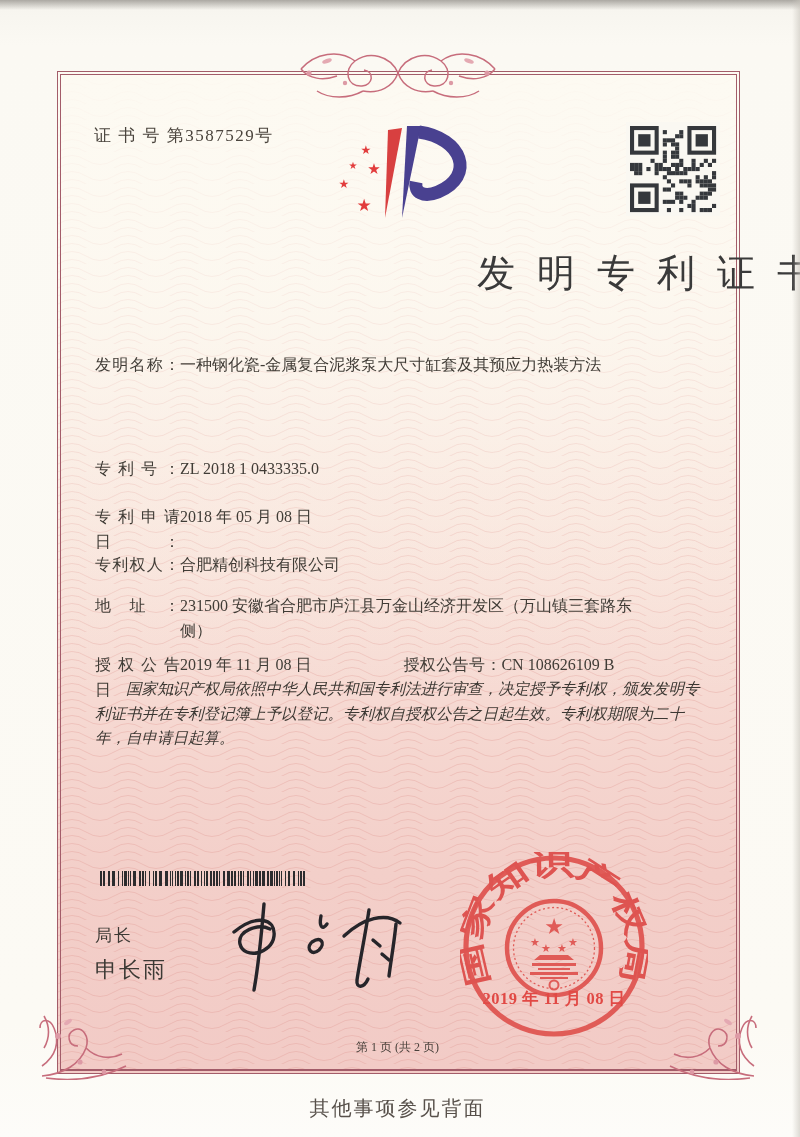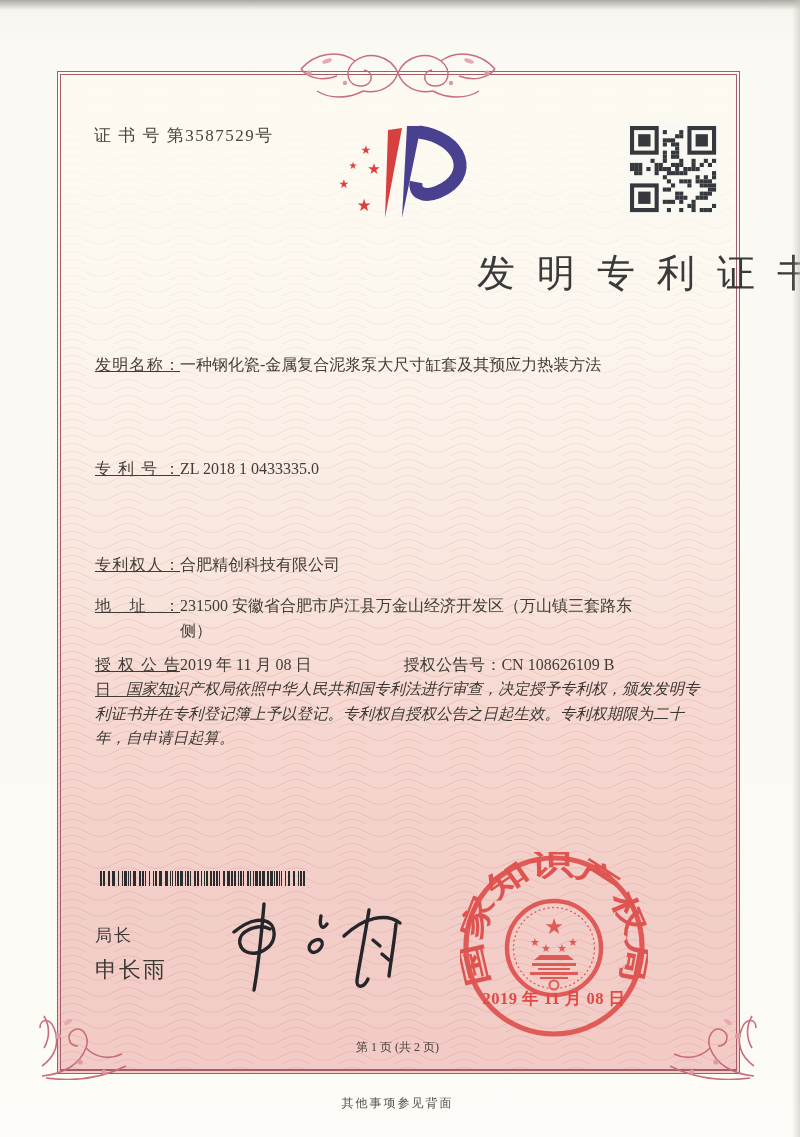"发明名称：" .row .lbl { text-decoration: underline -> none }
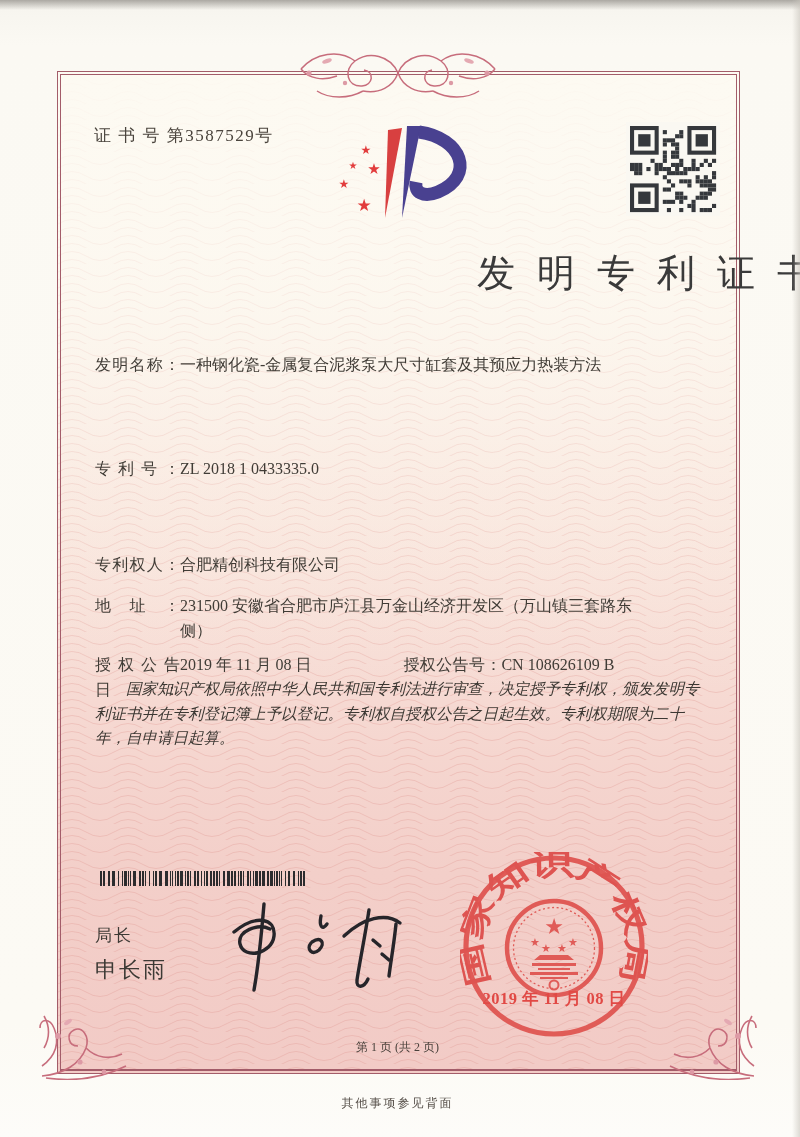"专利申请日：" div.row { html: none -> <div> <span>专利申请日：</span> <span>2018 年 05 月 08 日</span> </div> }
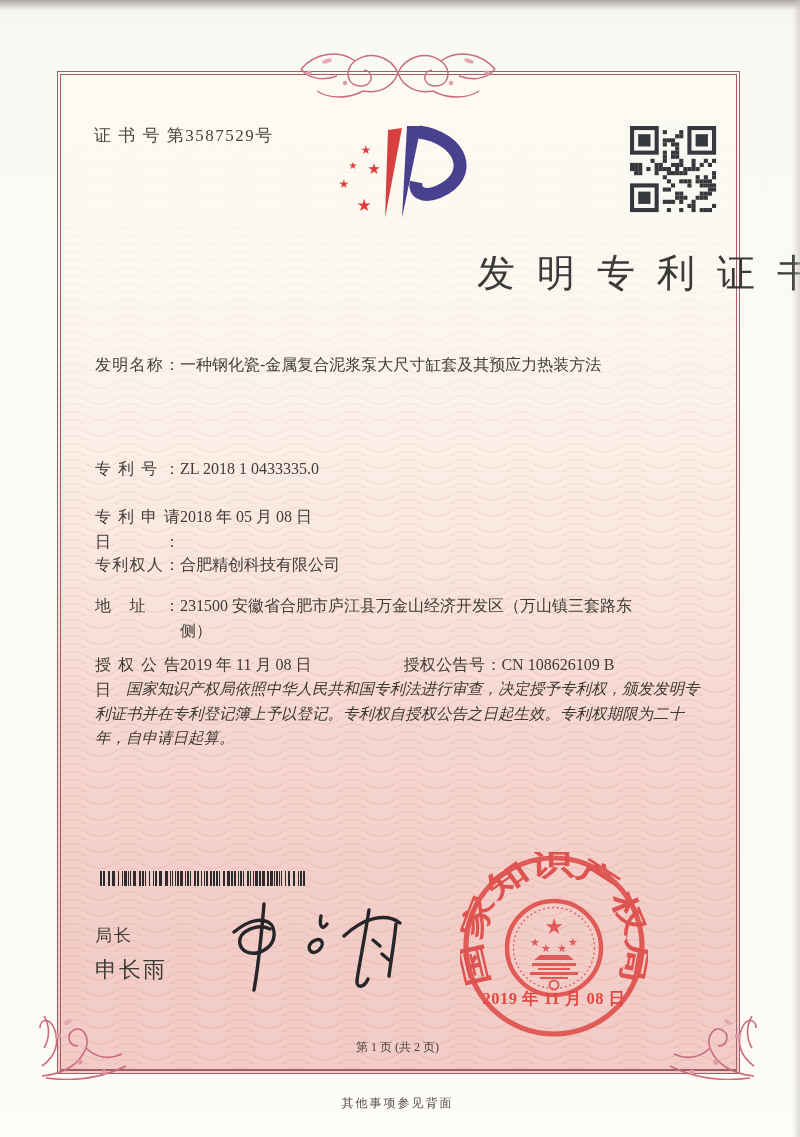"其他事项参见背面" .back-note { font-size: 12px -> 20px }
